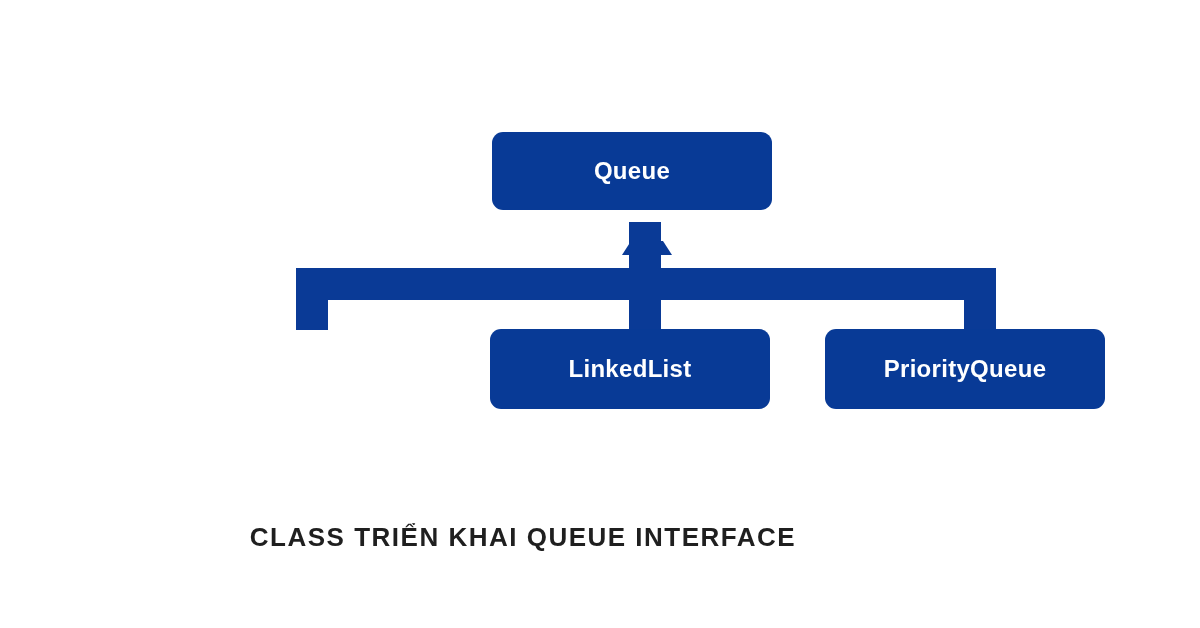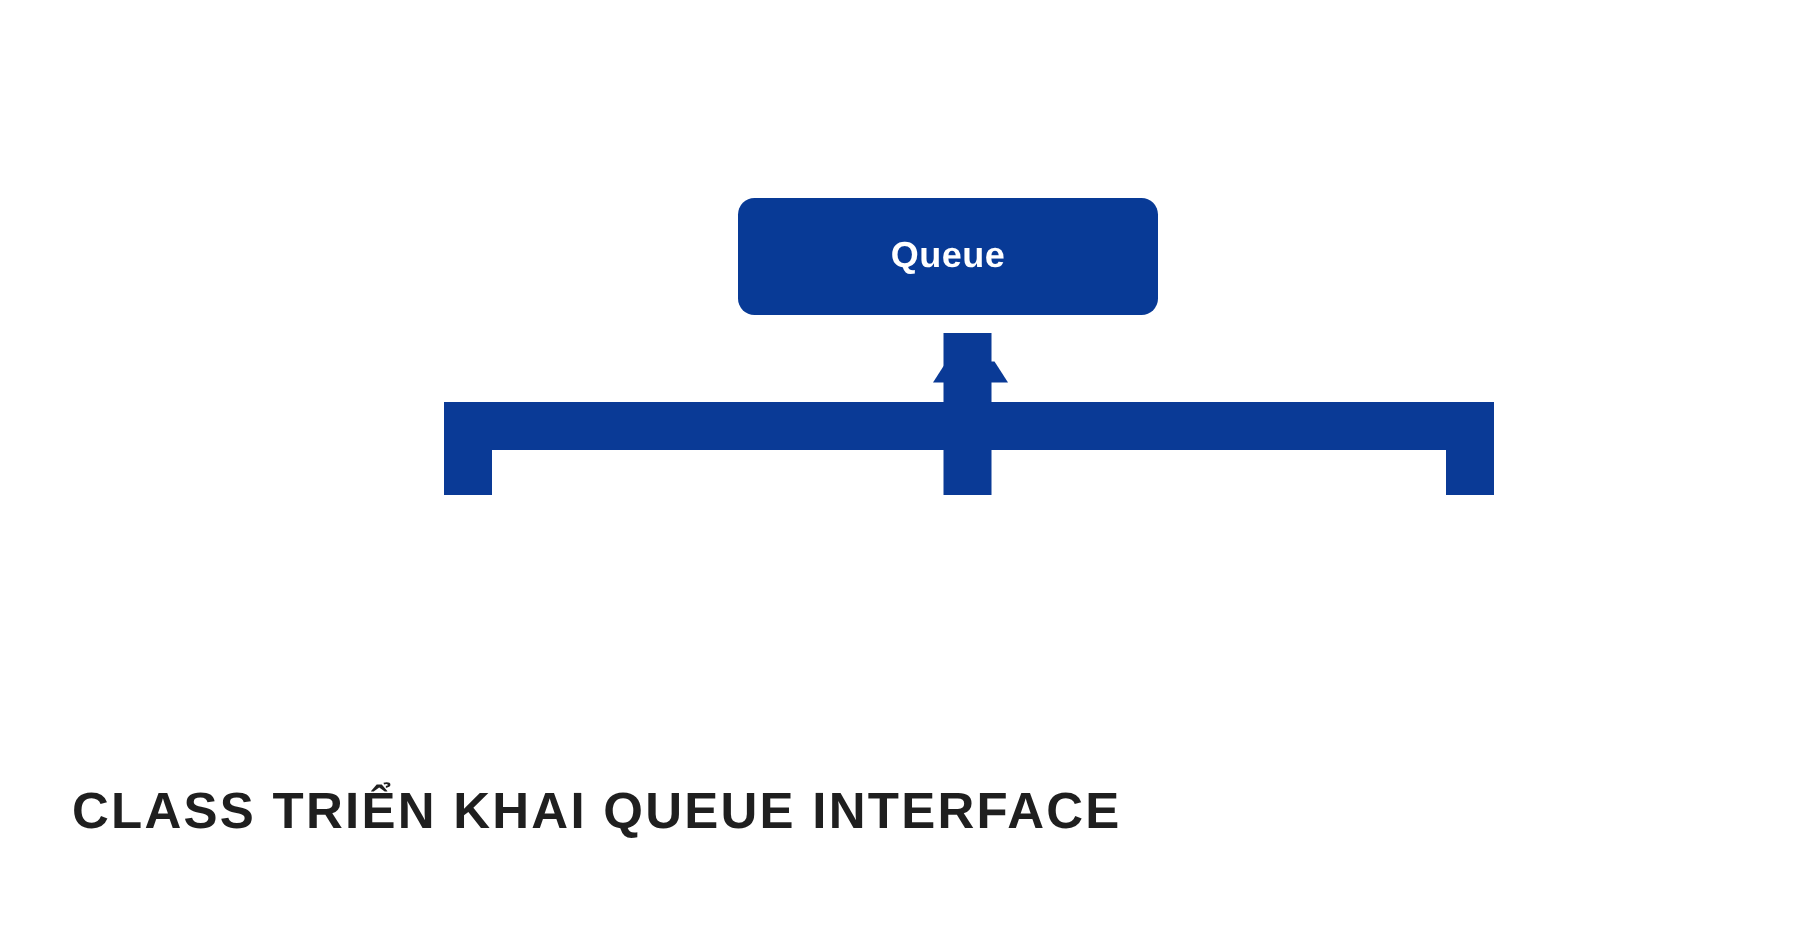"LinkedList" div.node { html: none -> <div> <span>LinkedList</span> </div> }
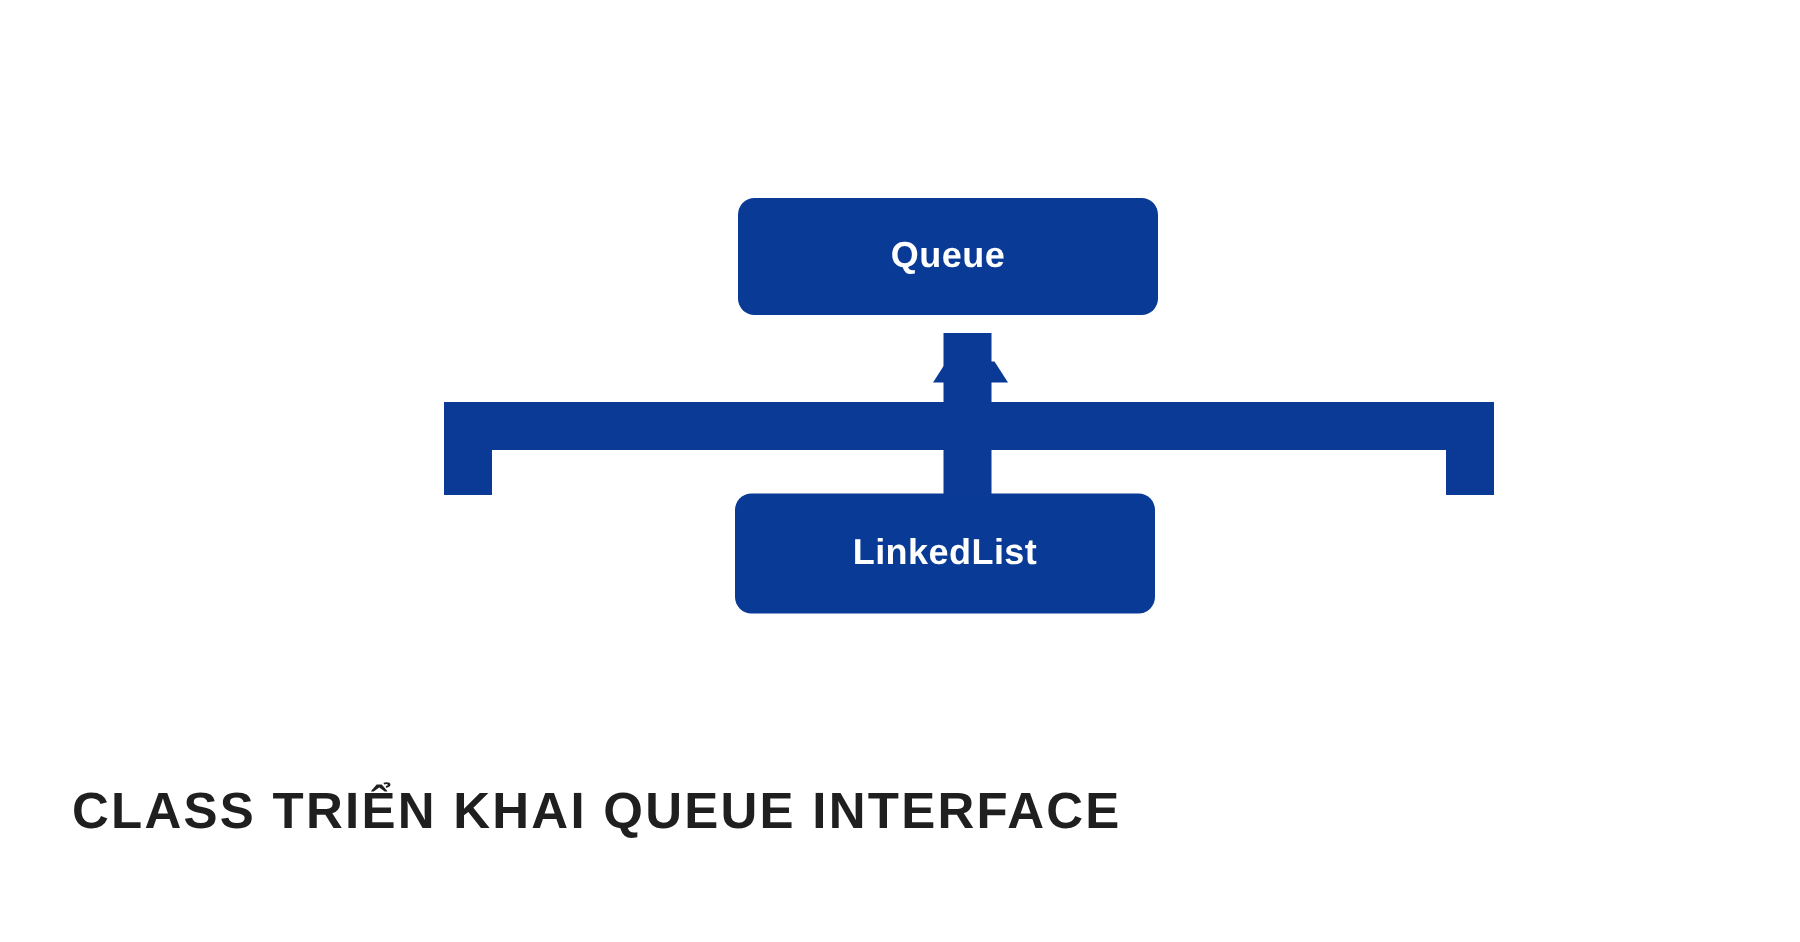"PriorityQueue" div.node { html: none -> <div> <span>PriorityQueue</span> </div> }
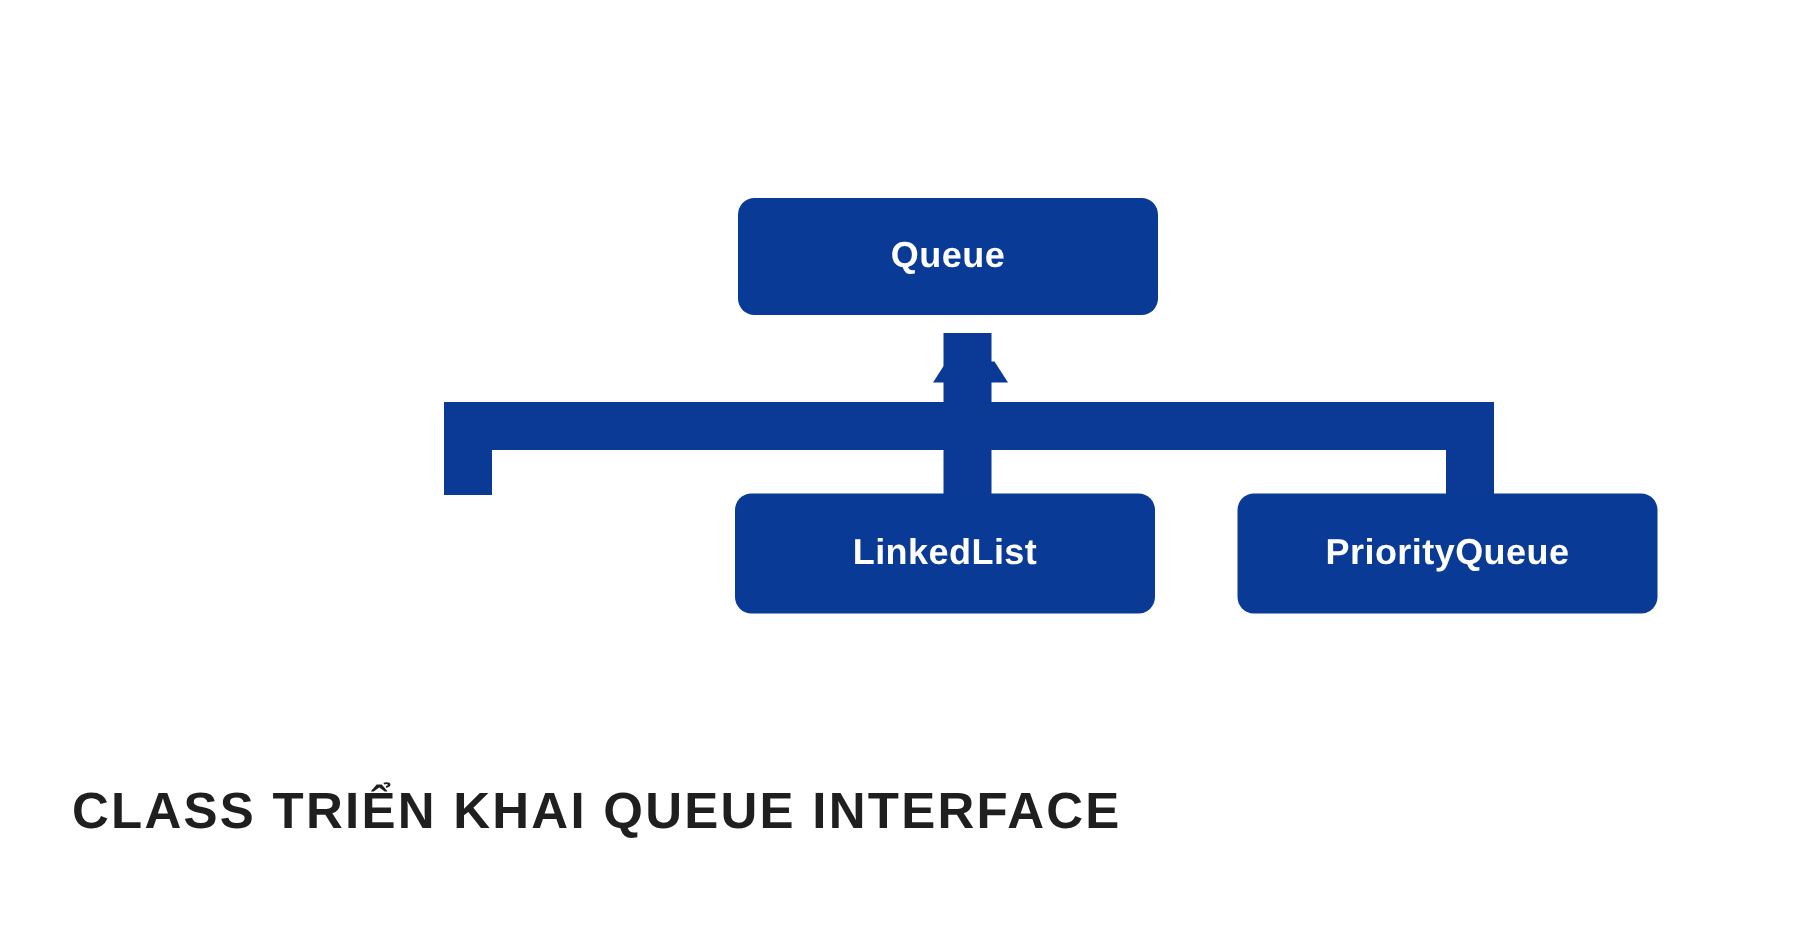"CLASS TRIỂN KHAI QUEUE INTERFACE" .caption { font-size: 34px -> 26px; text-align: none -> center }
